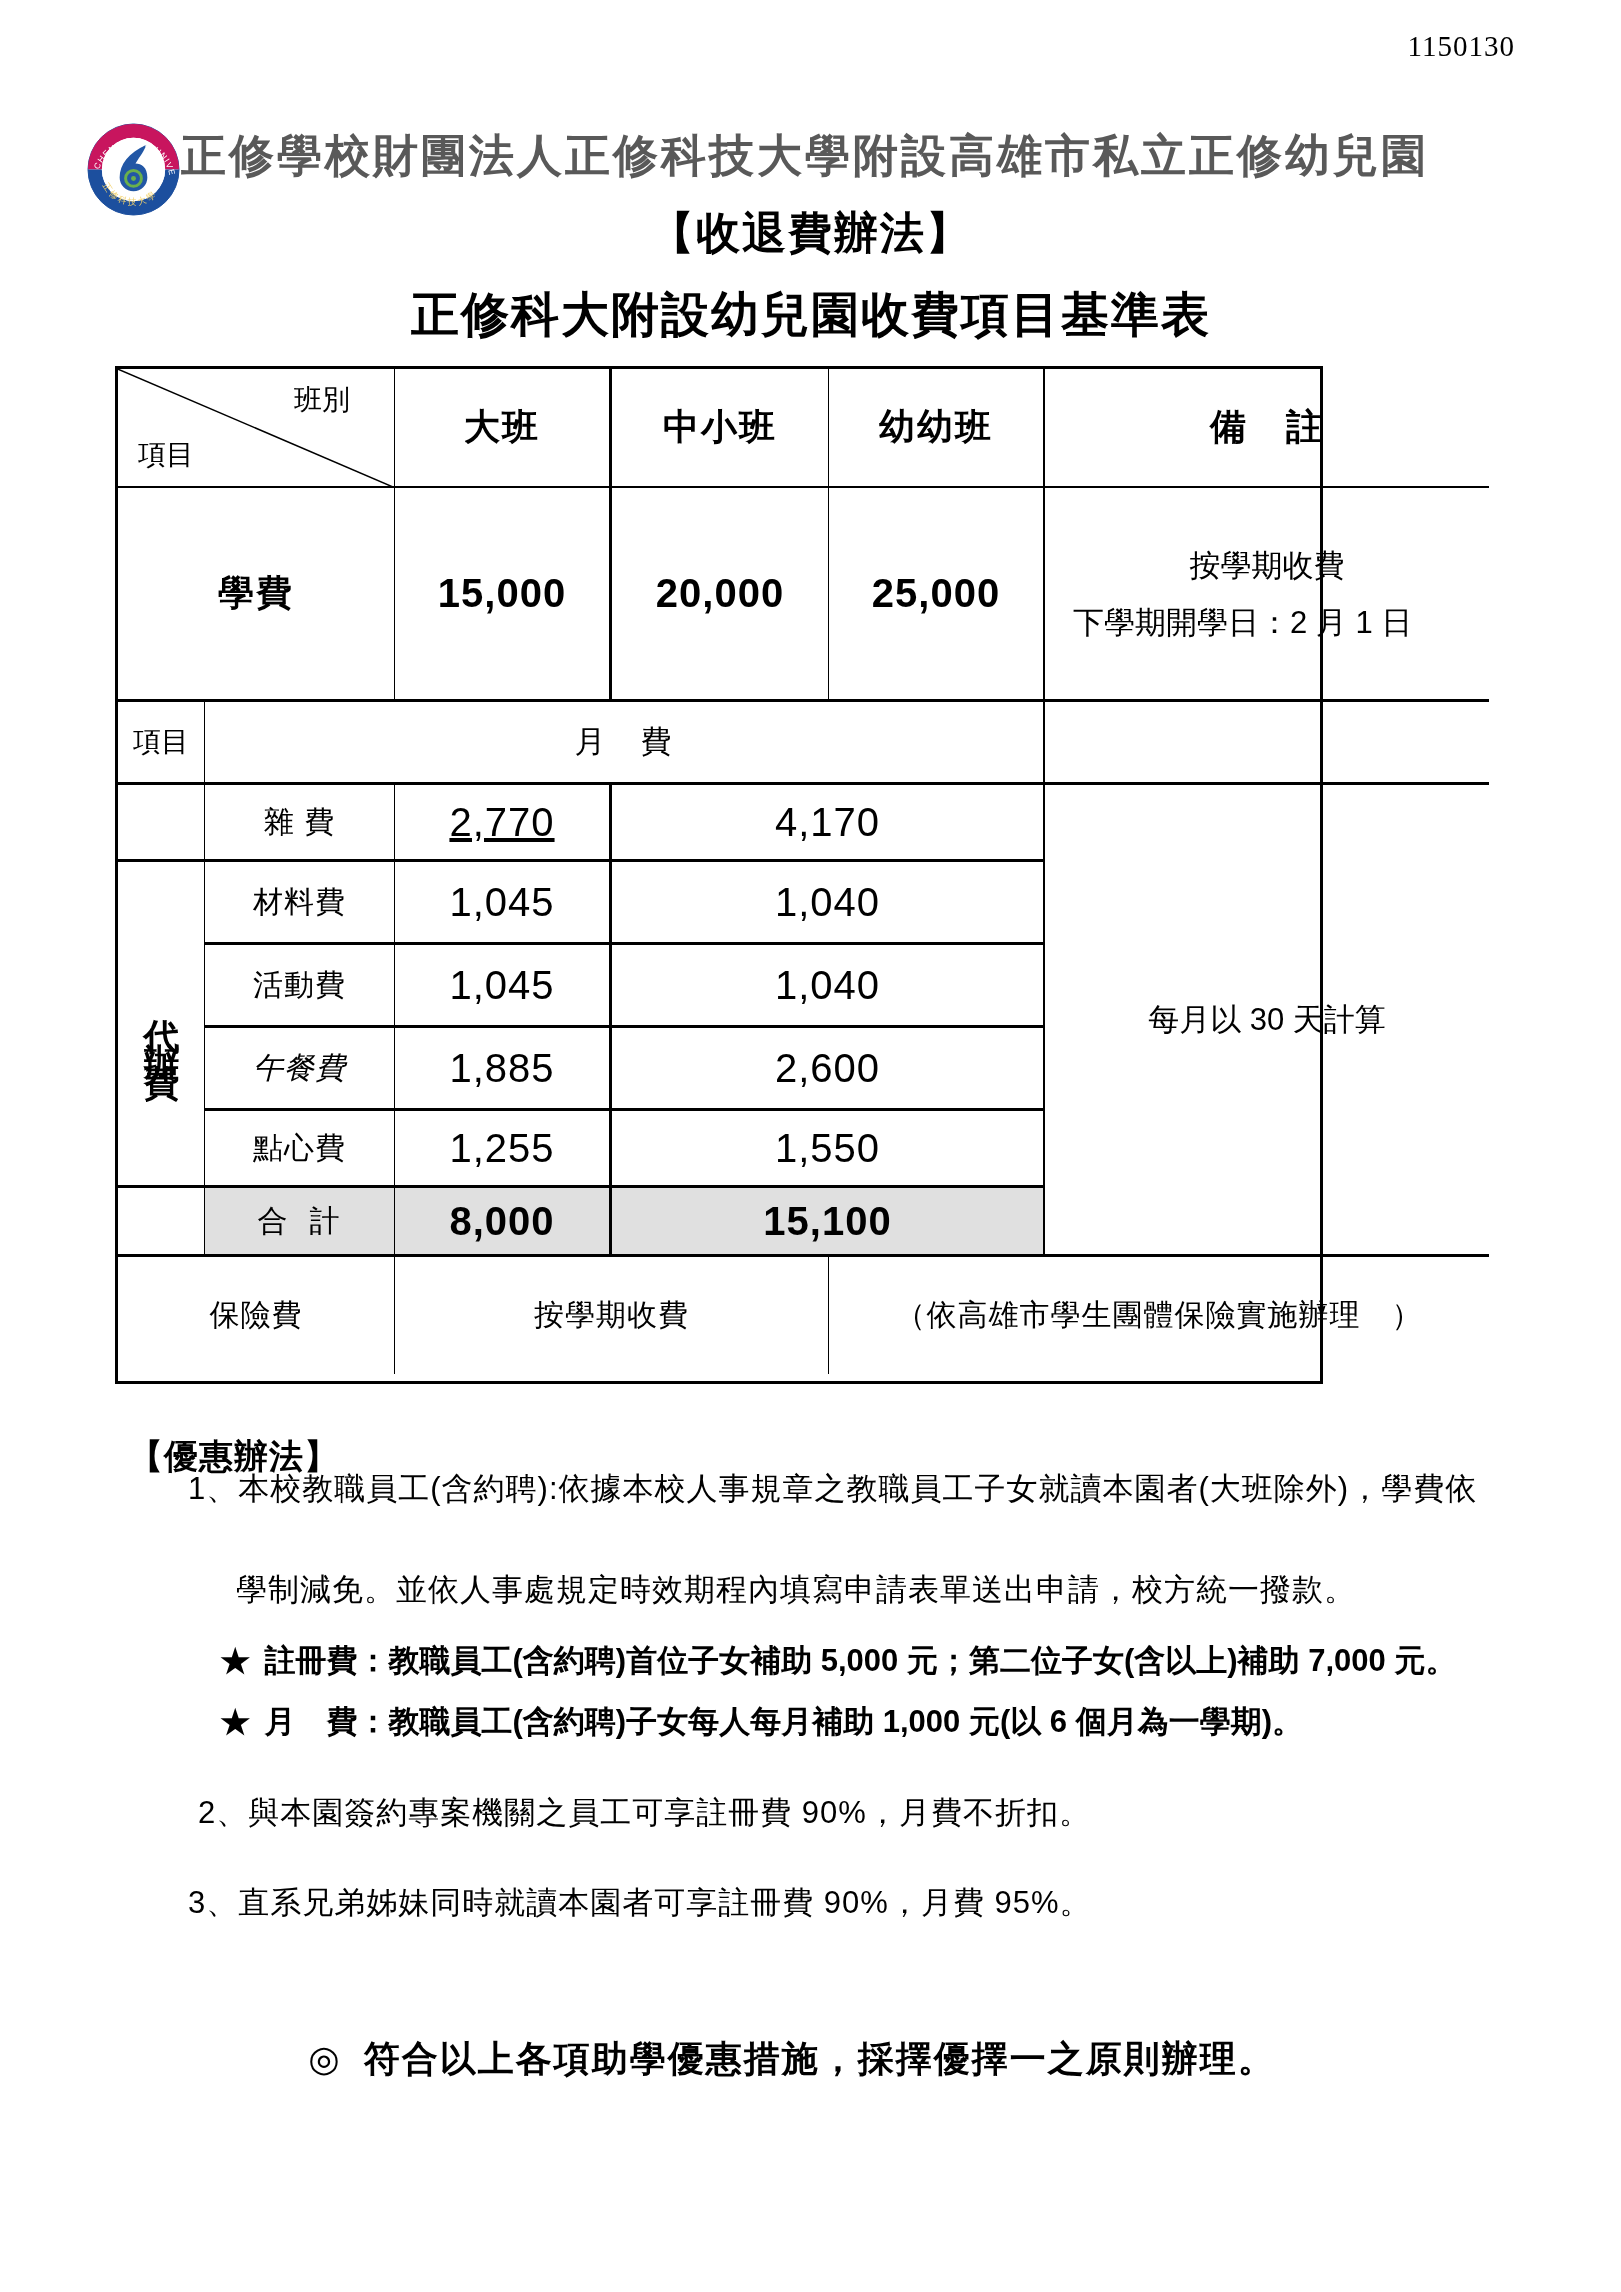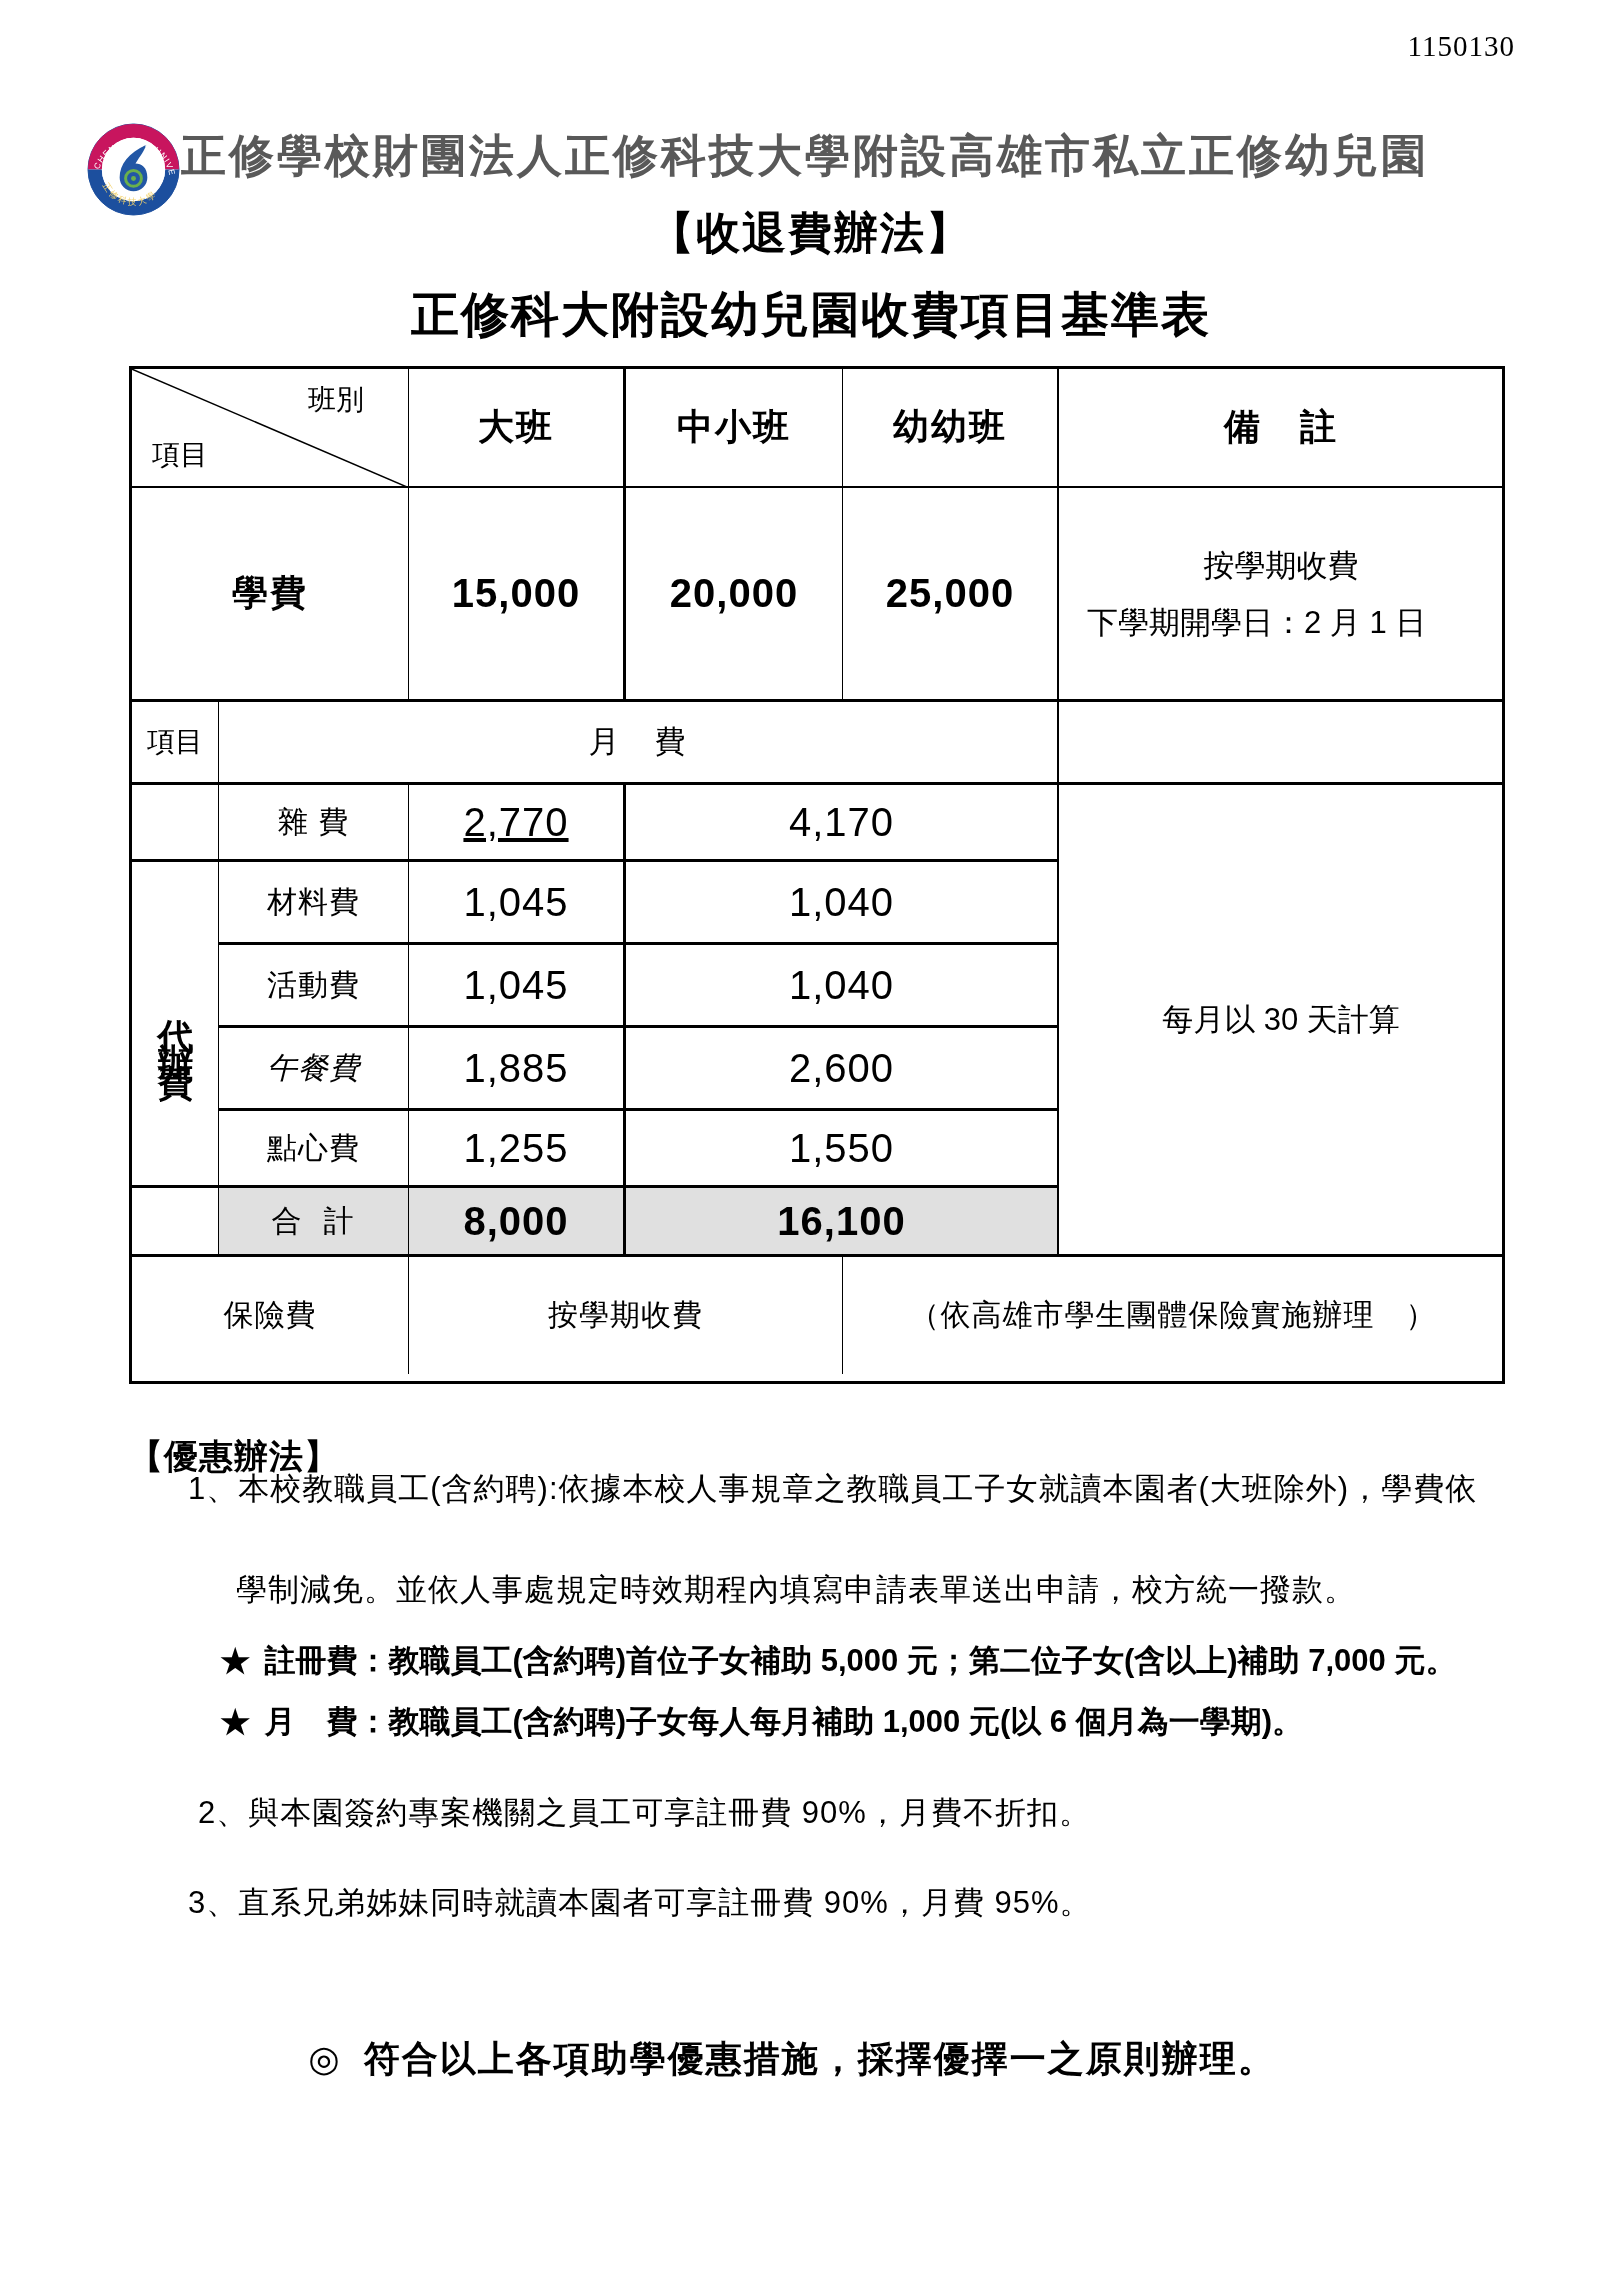"班別" .fee-table { left: 129px -> 115px; width: 1376px -> 1208px }
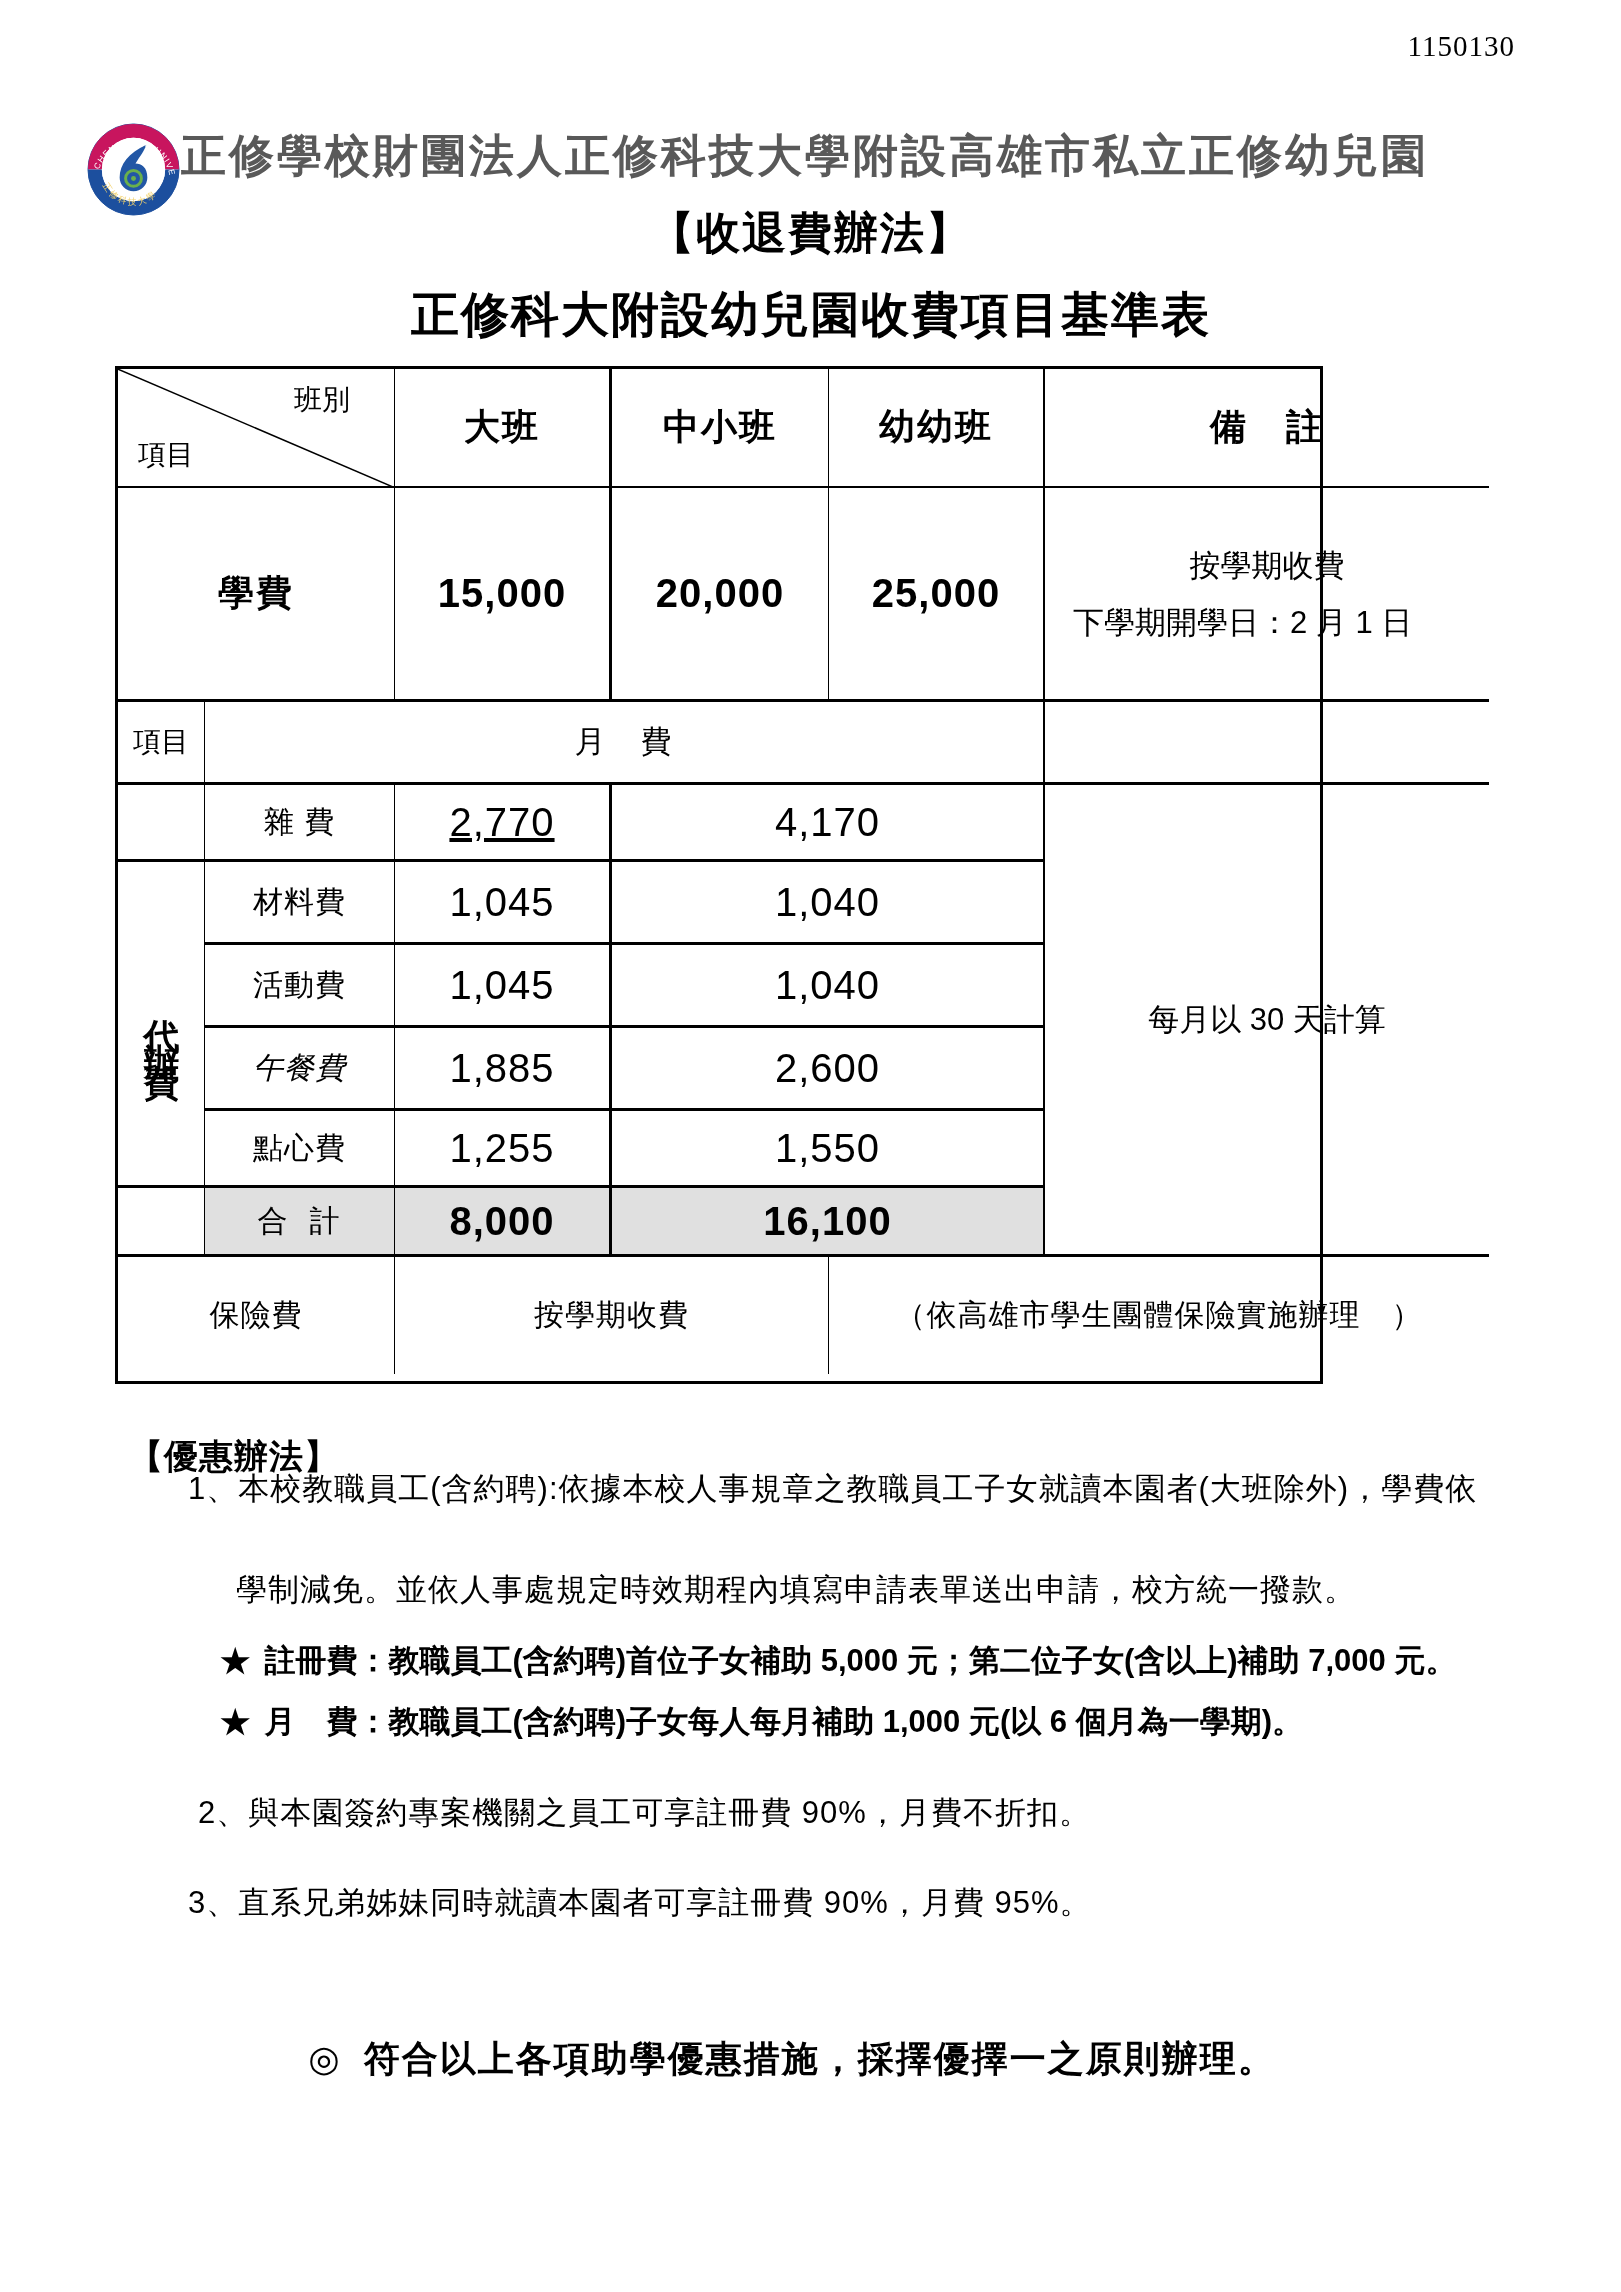"16,100" div.cell { text: 16,100 -> 15,100 }
